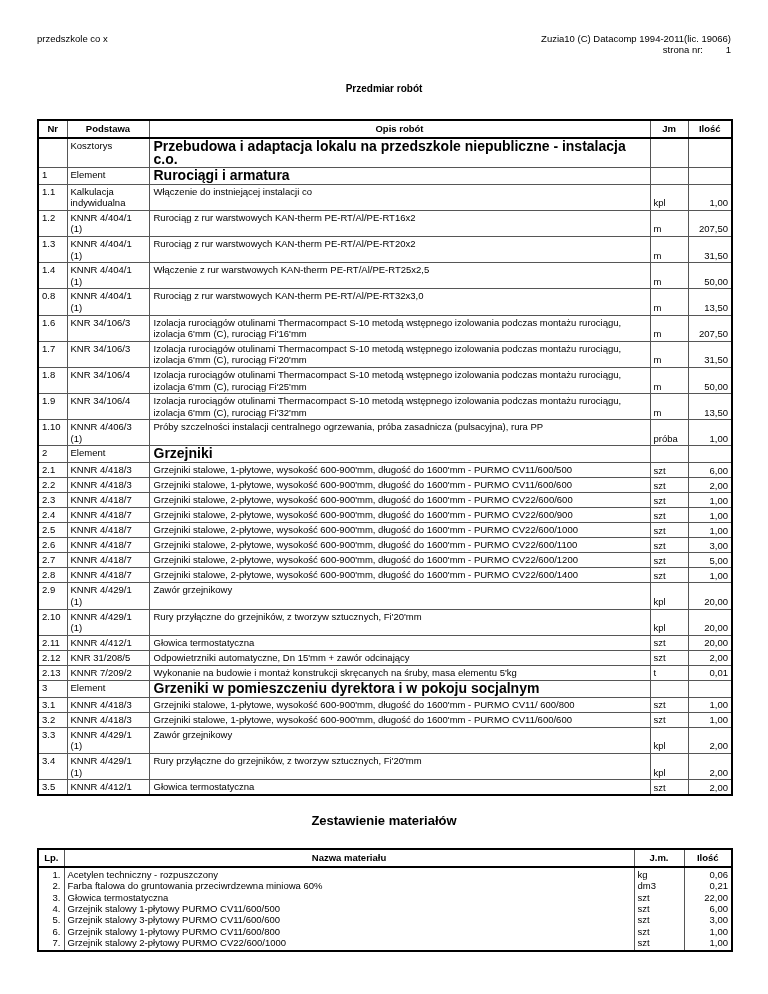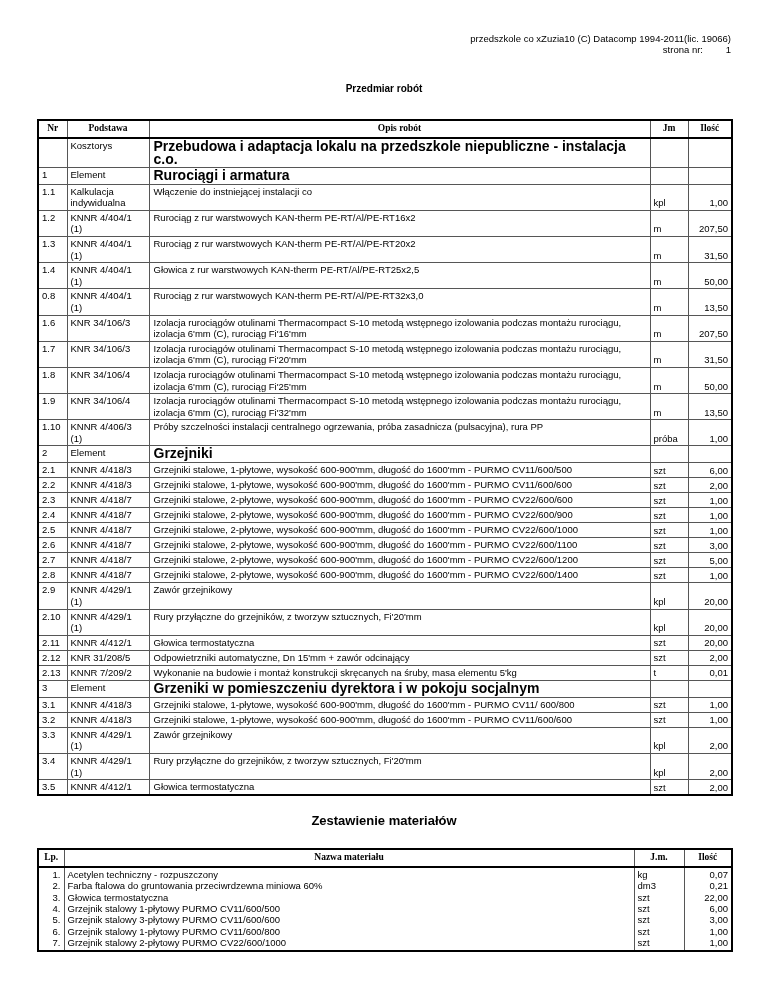"przedszkole co x" .doc-header { justify-content: flex-end -> space-between }
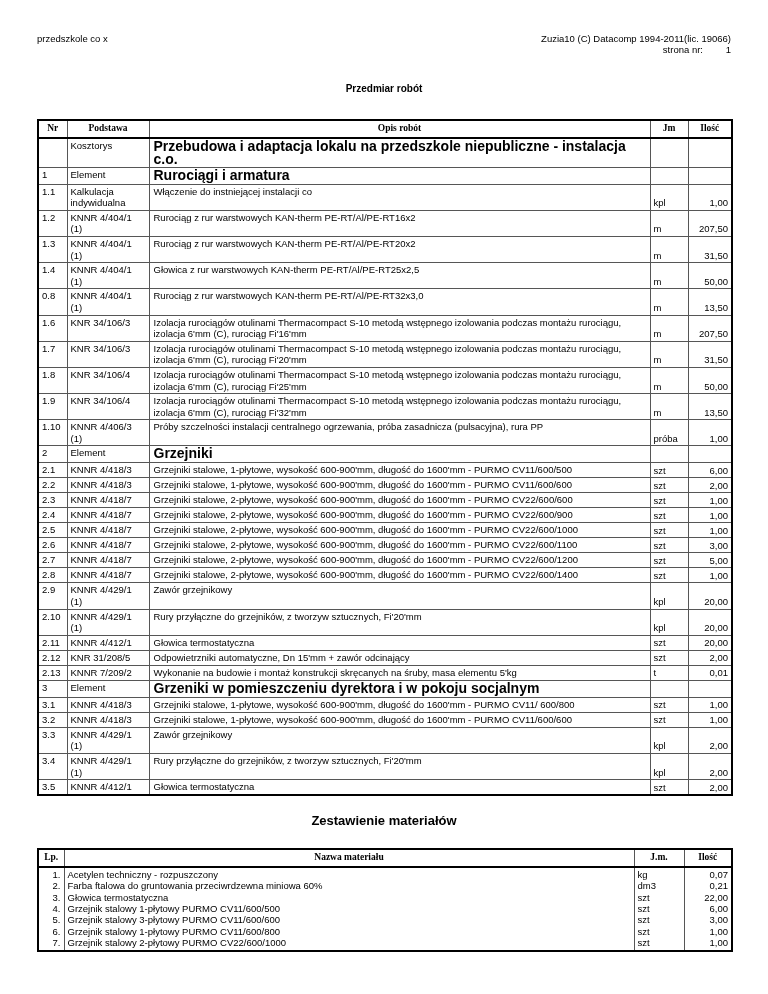"Nr" th { font-family: Liberation Serif, serif -> none }
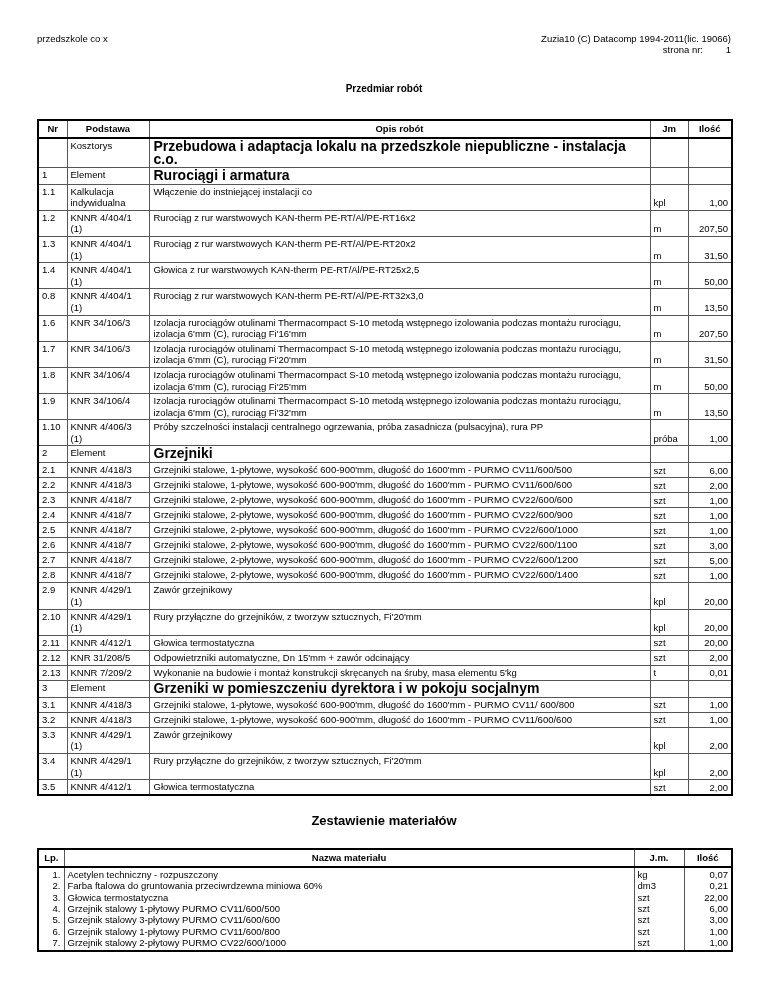"Głowica z rur warstwowych KAN-therm" td.c-opis { text: Głowica -> Włączenie }
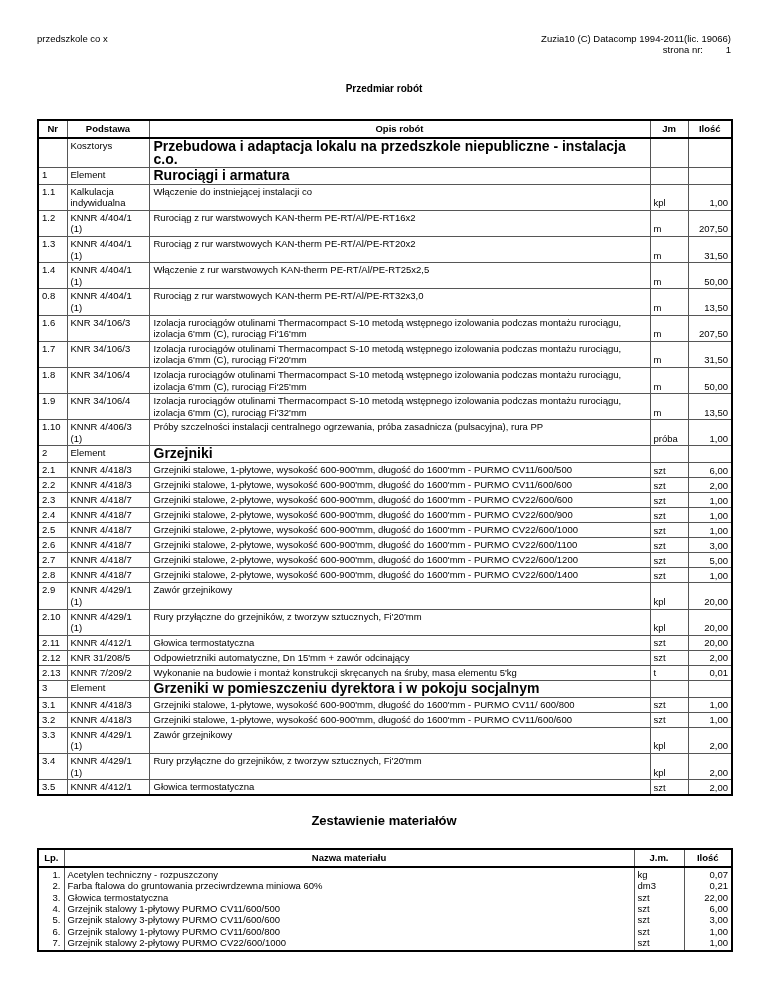"0,07" td.m-ilosc { text: 0,07 -> 0,06 }
